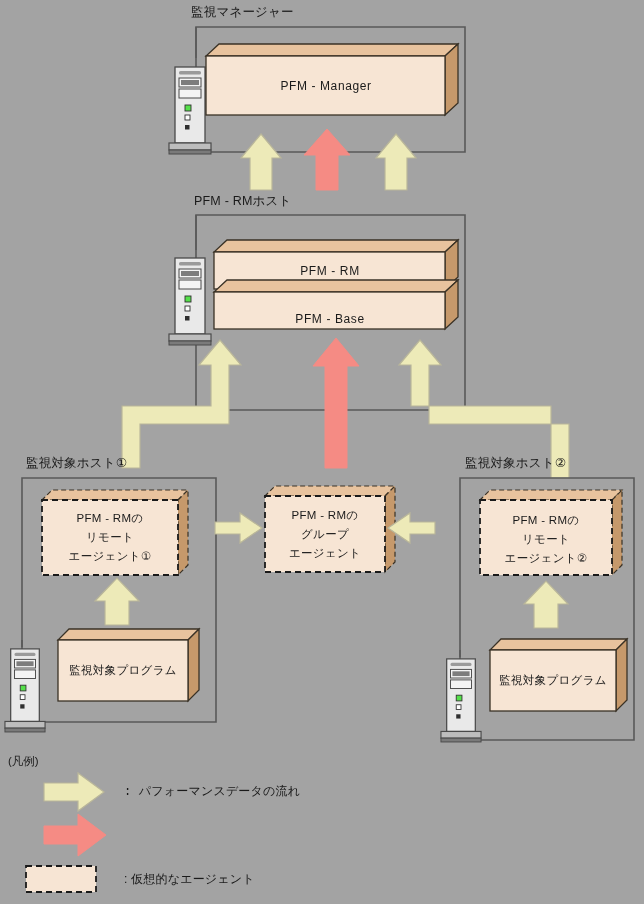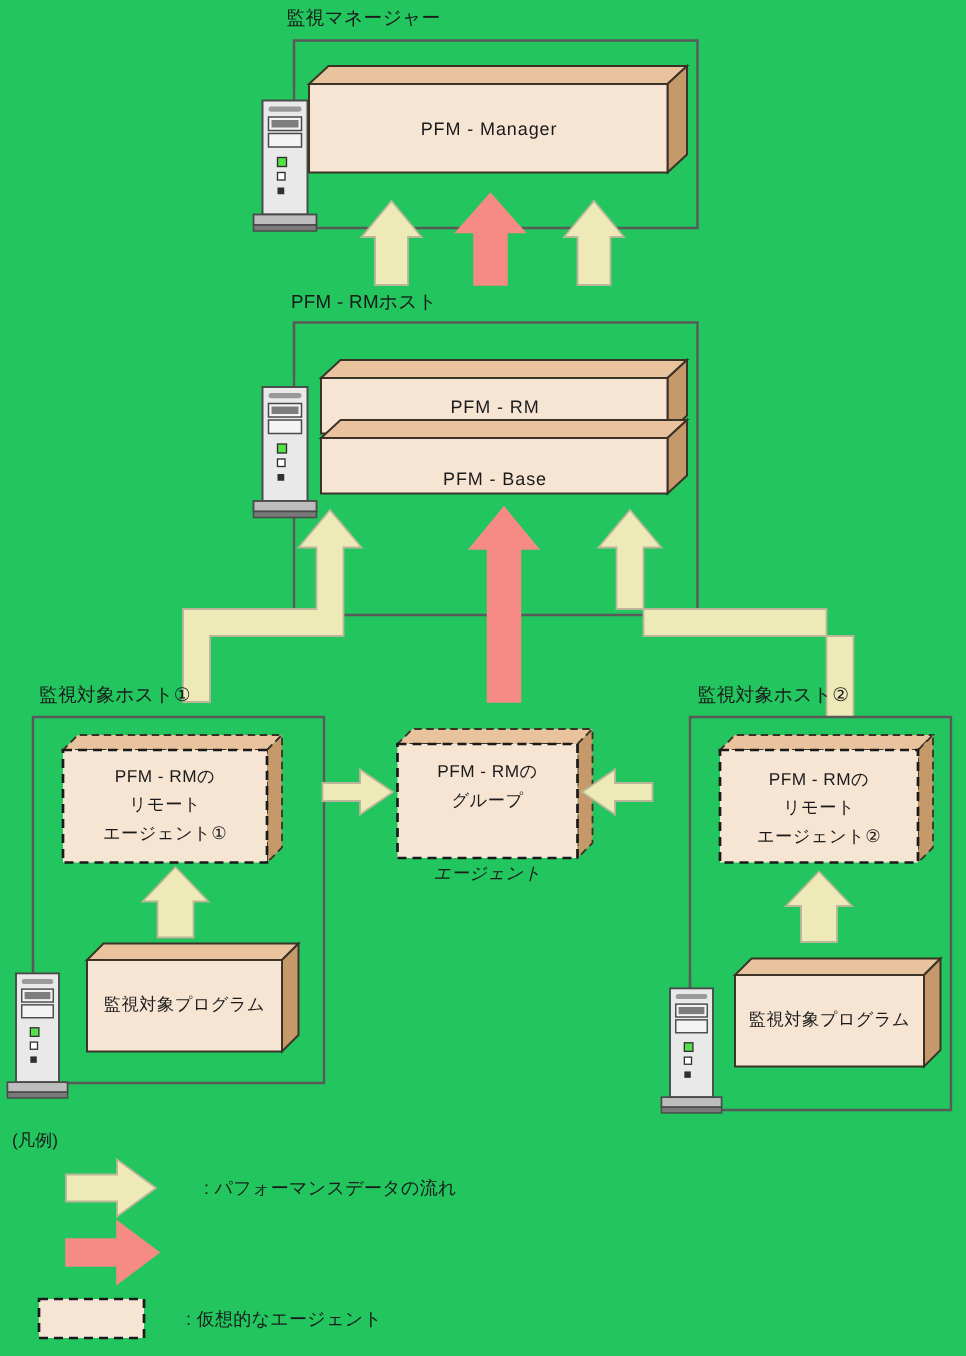"監視マネージャー" #diagram-root { background: #22c55e -> #a3a3a3 }
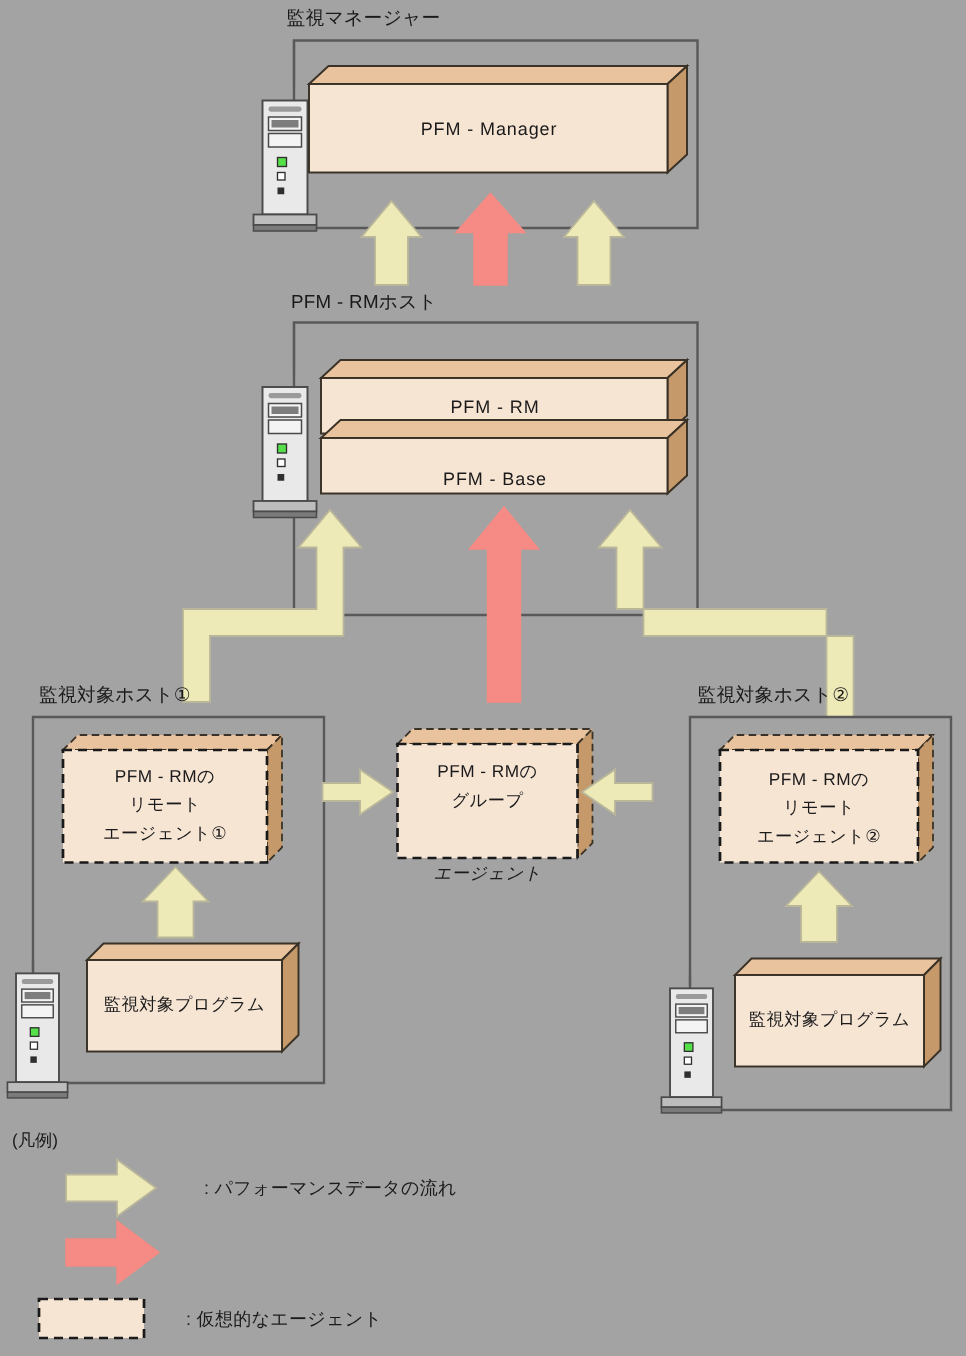"エージェント" div.lbl { font-style: italic -> none; top: 576px -> 546px }
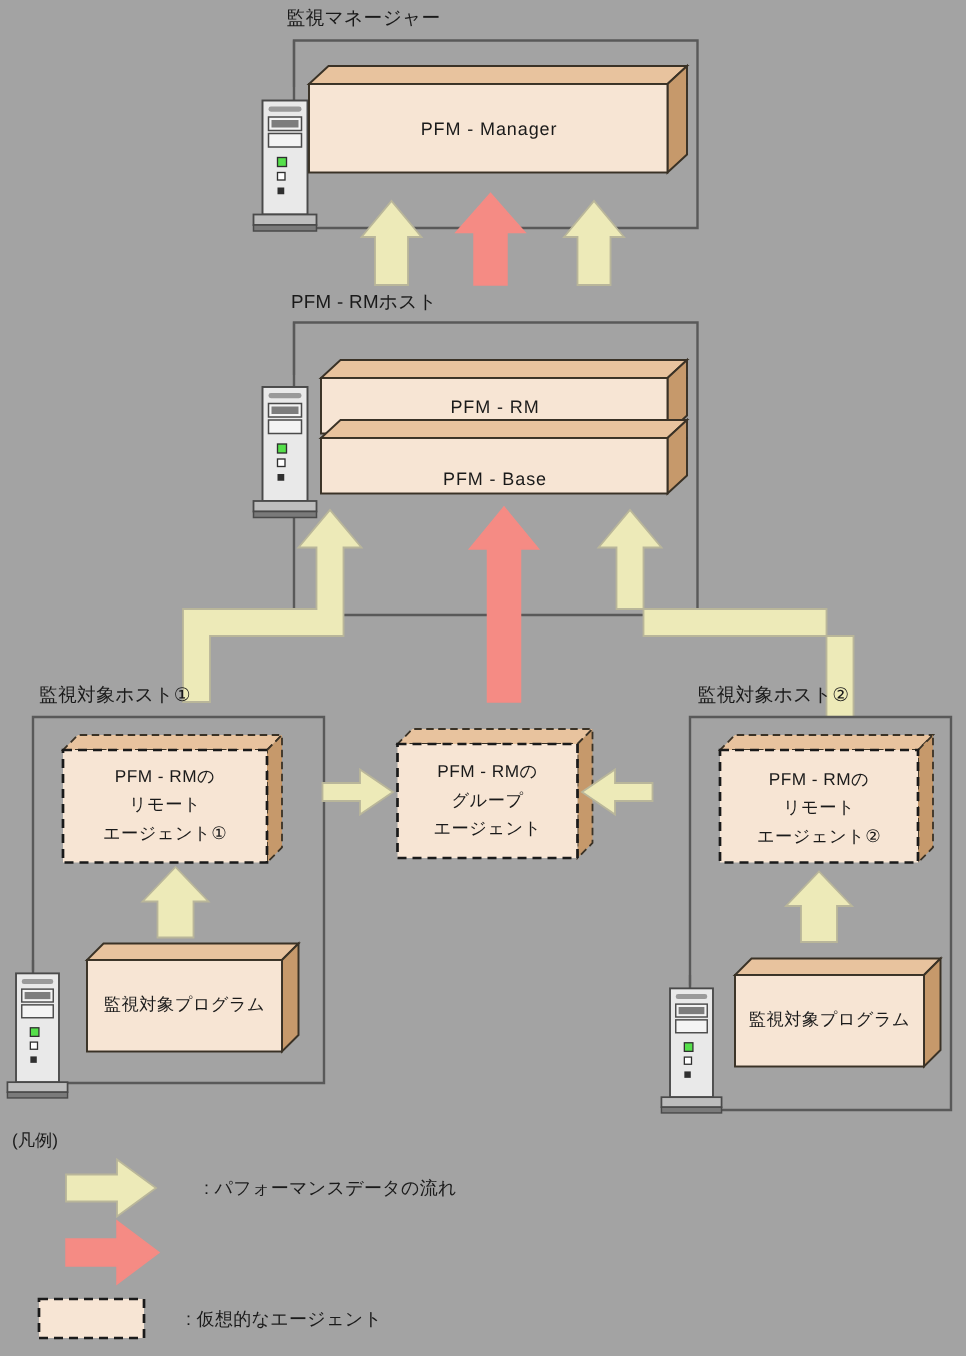": パフォーマンスデータの流れ" div.lbl { font-family: none -> Liberation Mono, monospace; left: 136px -> 124px }
